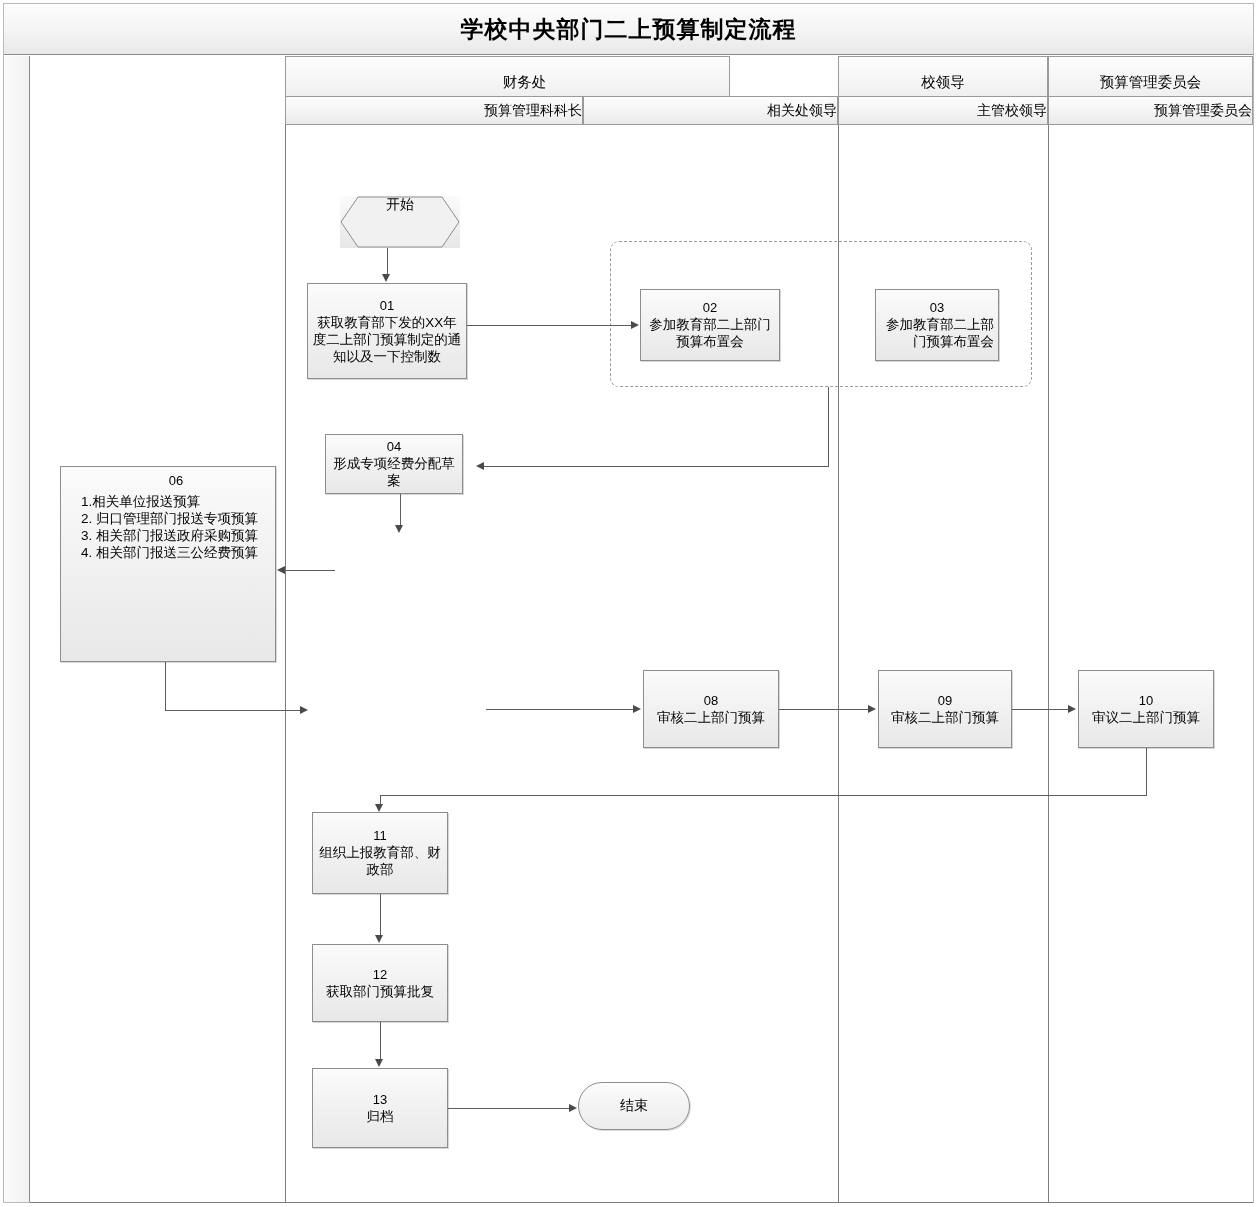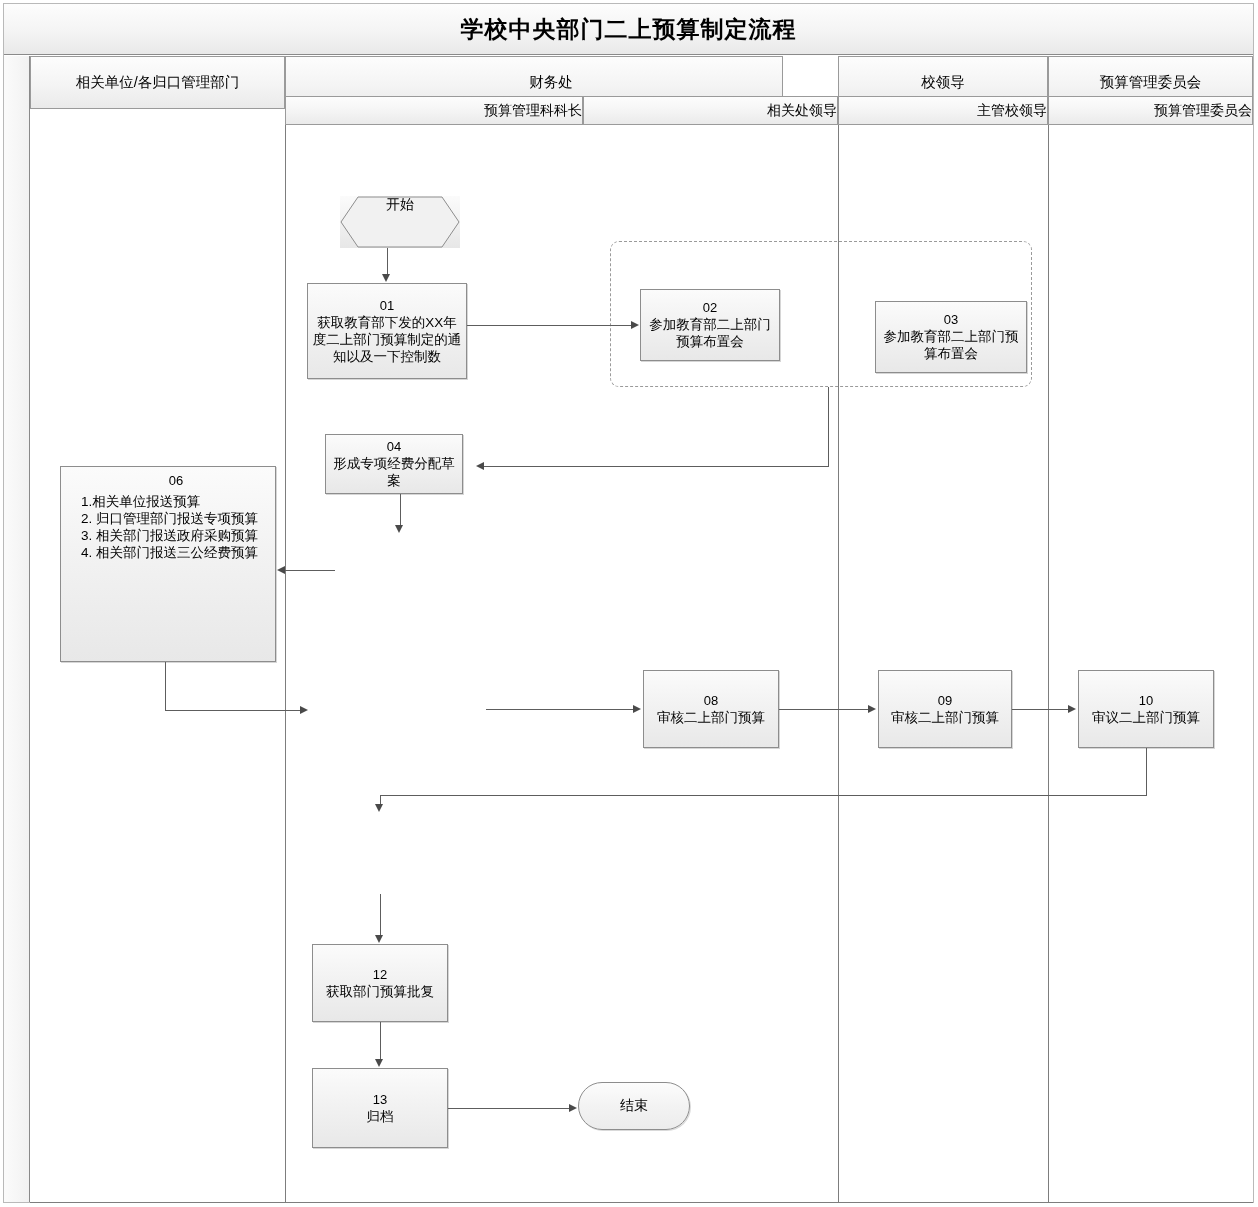"相关单位/各归口管理部门" div.hdr { html: <div> <span>相关单位/各归口管理部门</span> </div> -> none }
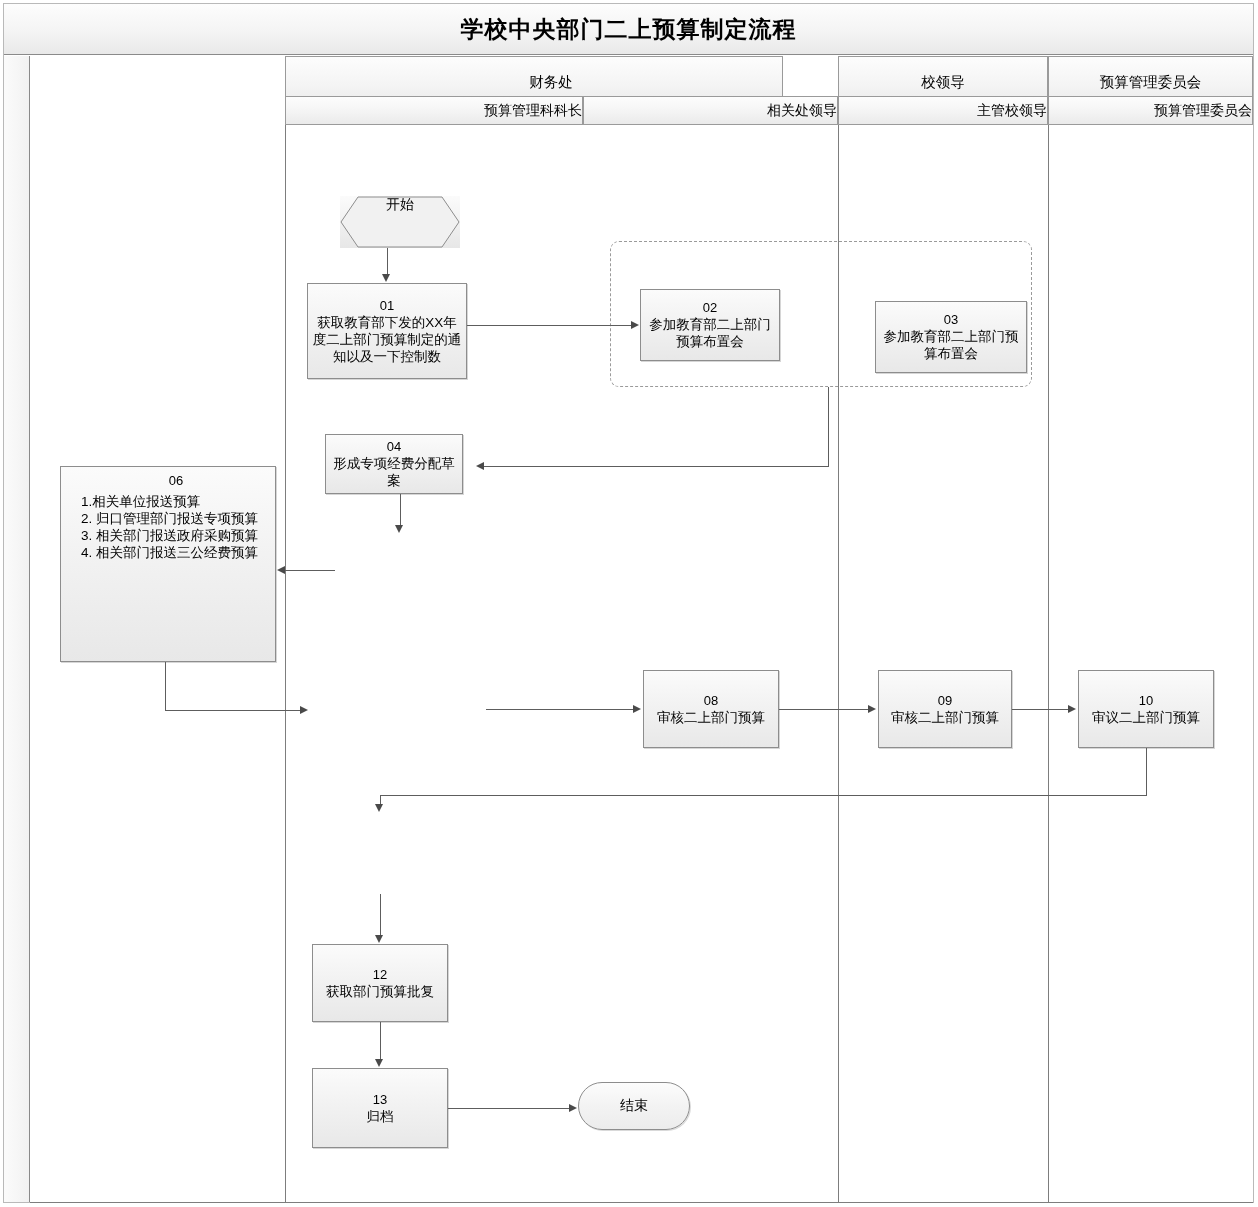"财务处" div.hdr { width: 498px -> 445px }
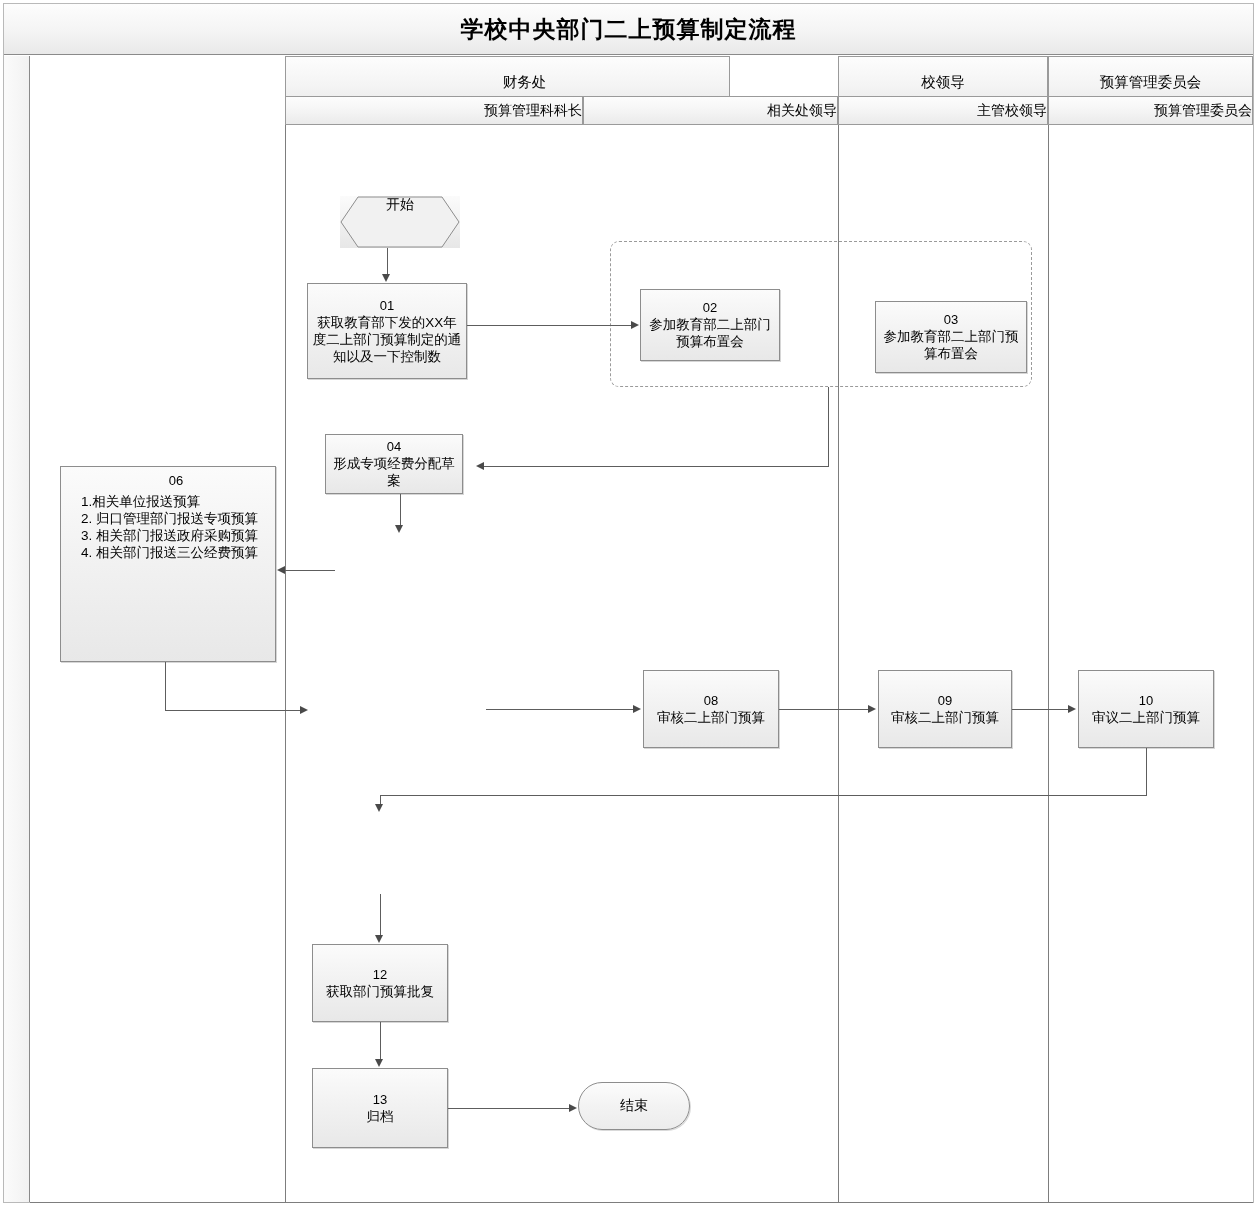"03" div.node { text-align: none -> right; top: 301px -> 289px; width: 152px -> 124px }
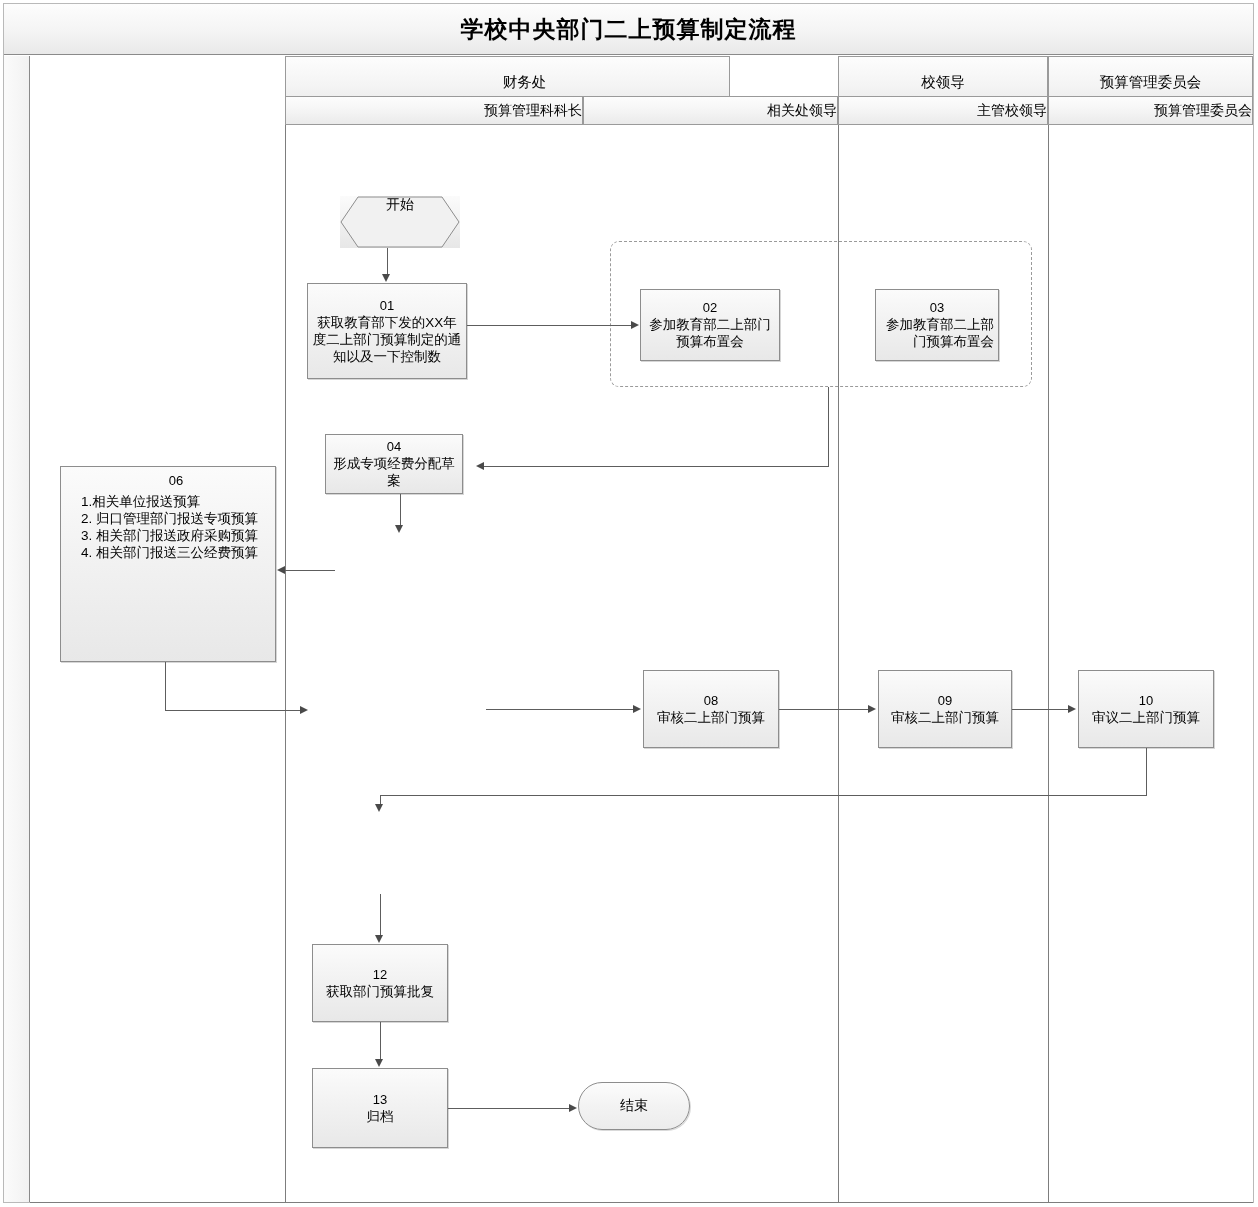"11" div.node { html: none -> <div> <span>11</span> <span>组织上报教育部、财政部</span> </div> }
